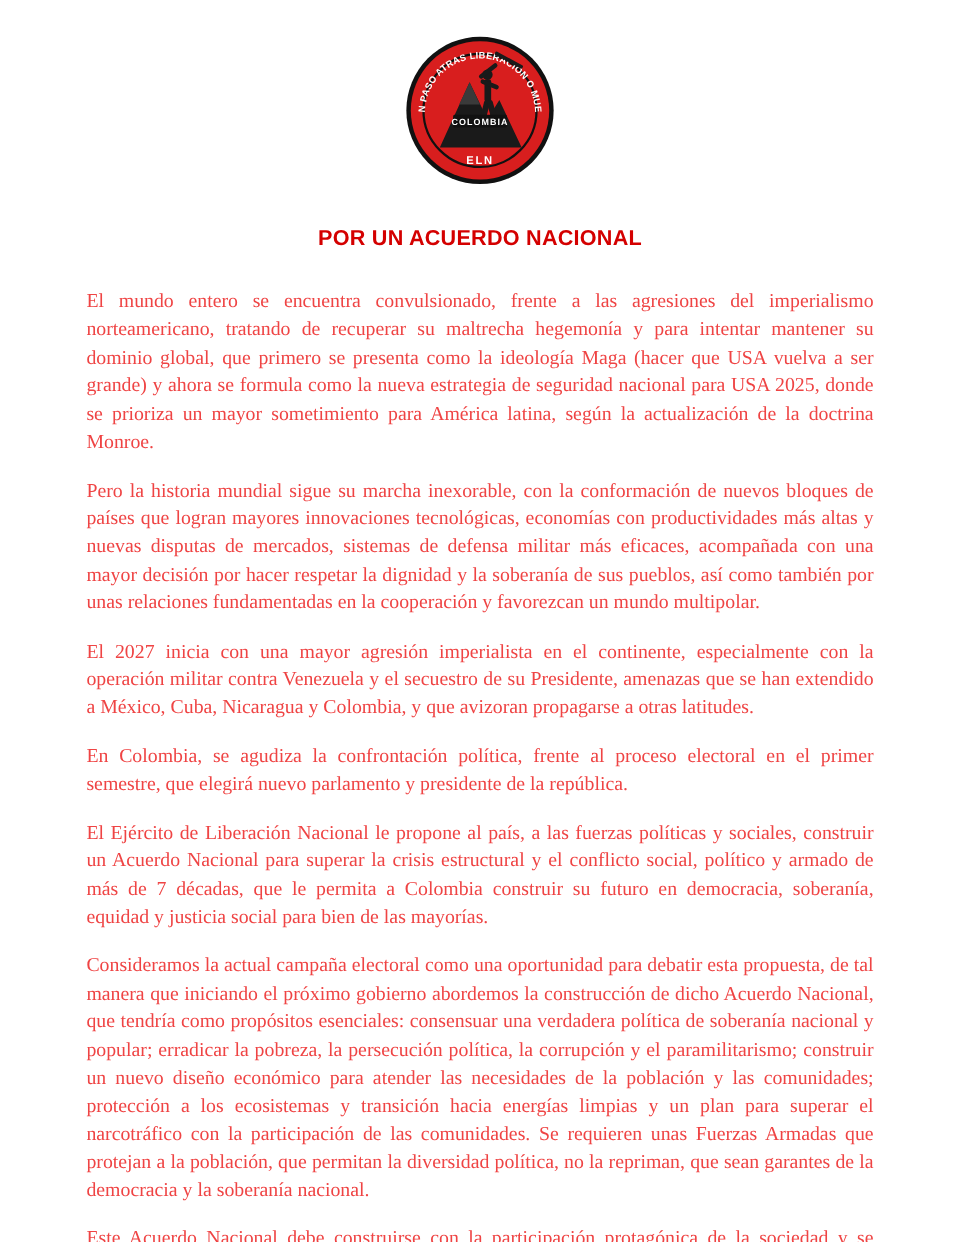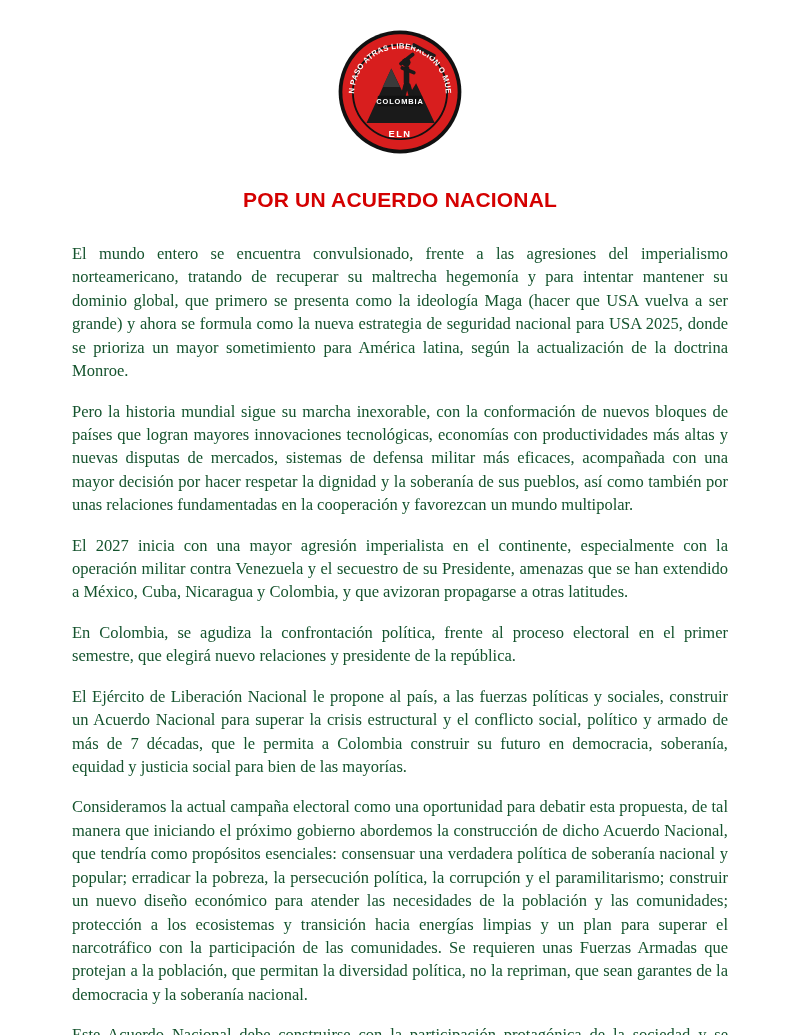"POR UN ACUERDO NACIONAL" .doc-title { font-size: 21px -> 18px }
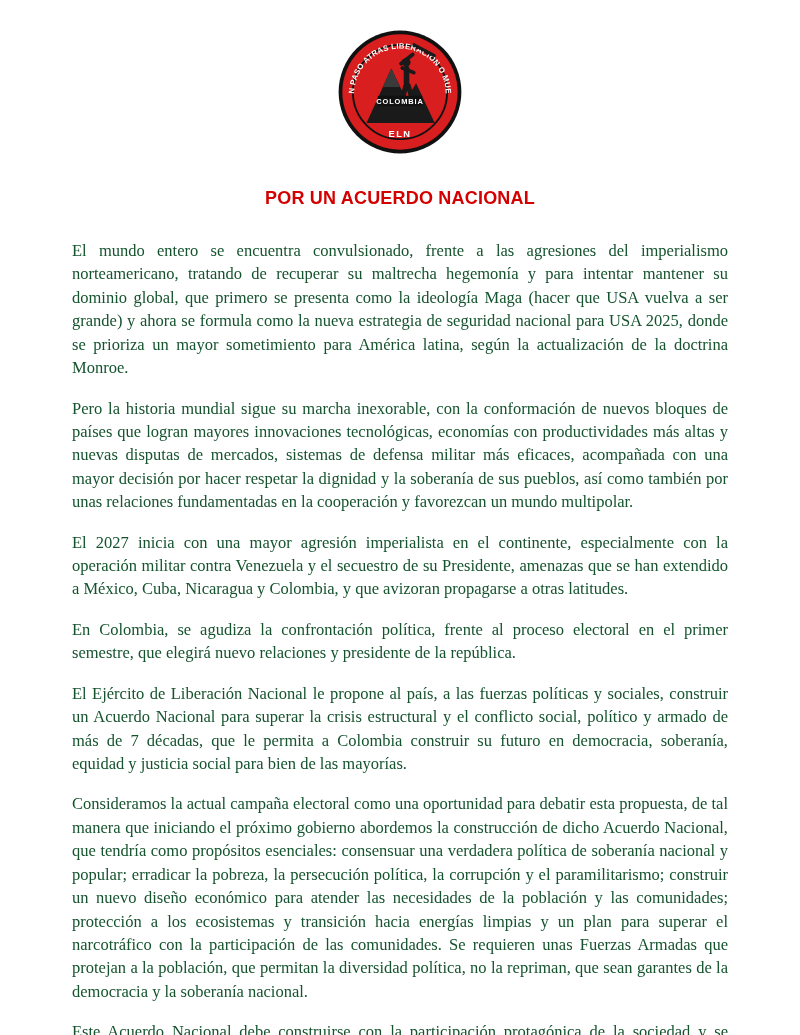"El mundo entero se encuentra" .body-copy p { color: #14532d -> #ef4444 }
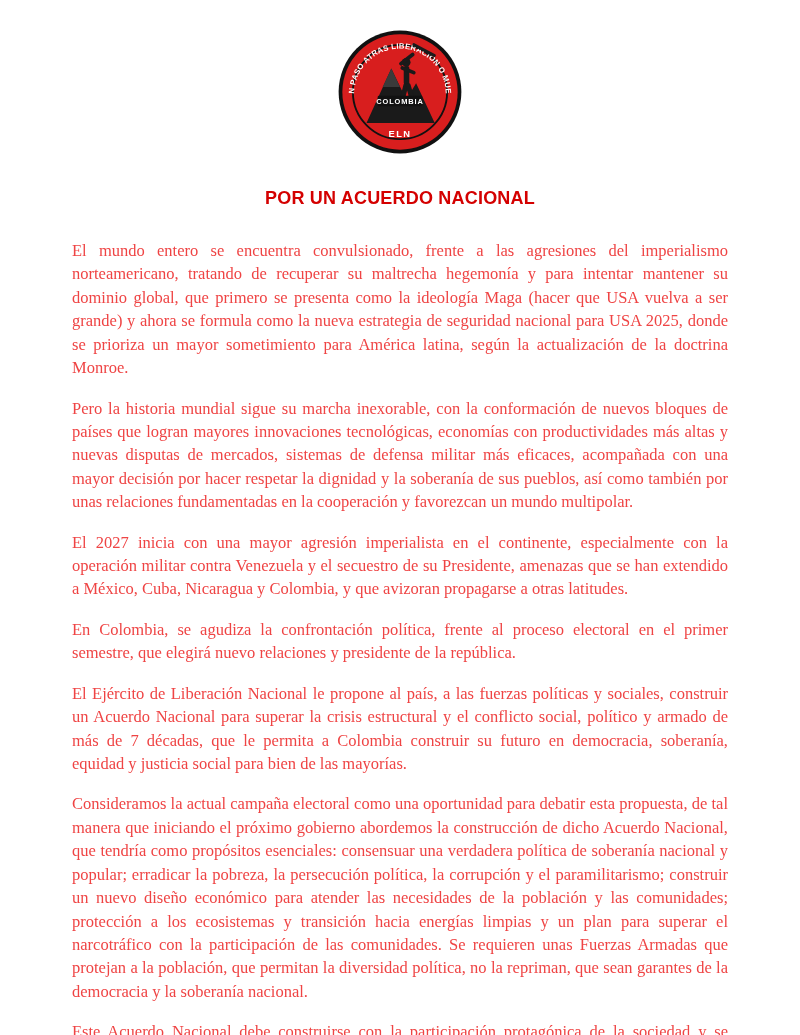"En Colombia, se agudiza la" p { text: relaciones -> parlamento }
